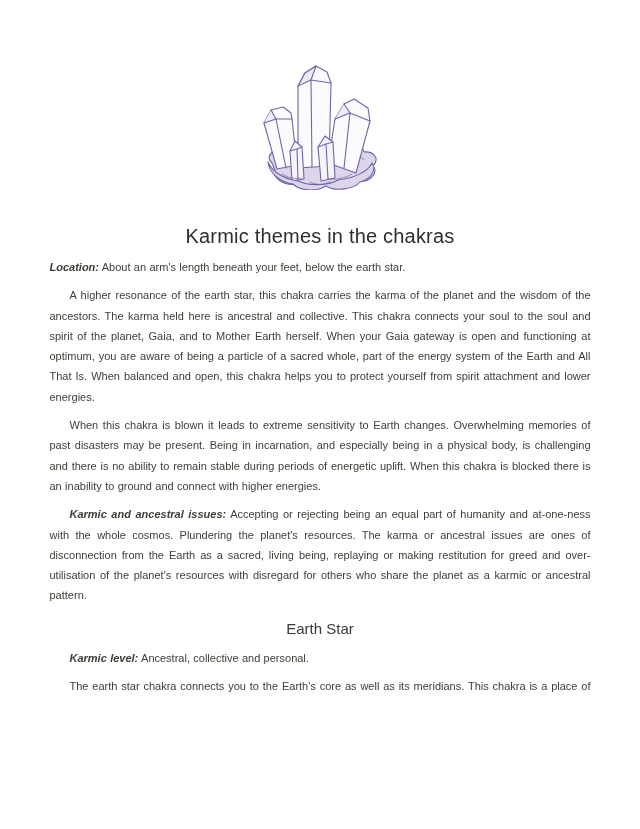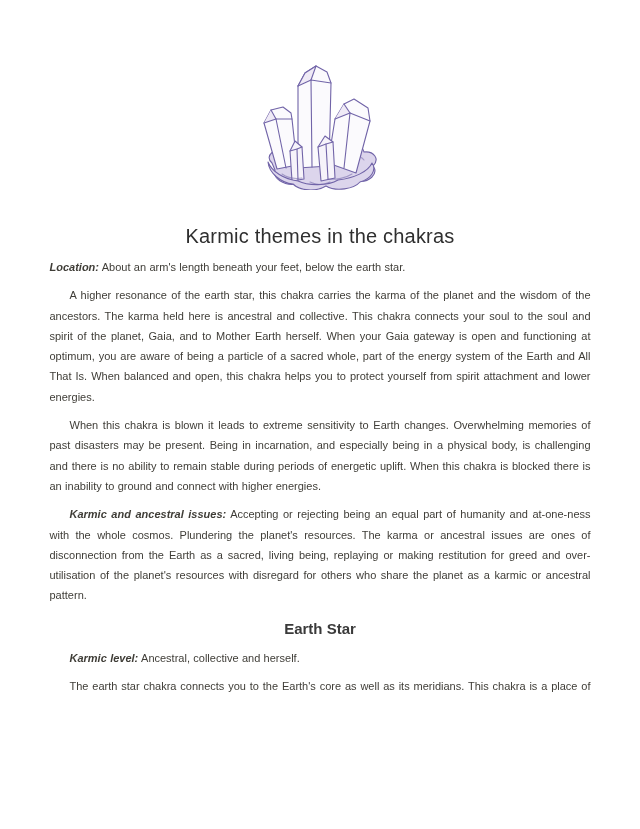"Earth Star" .section-heading.second { font-weight: bold -> none }
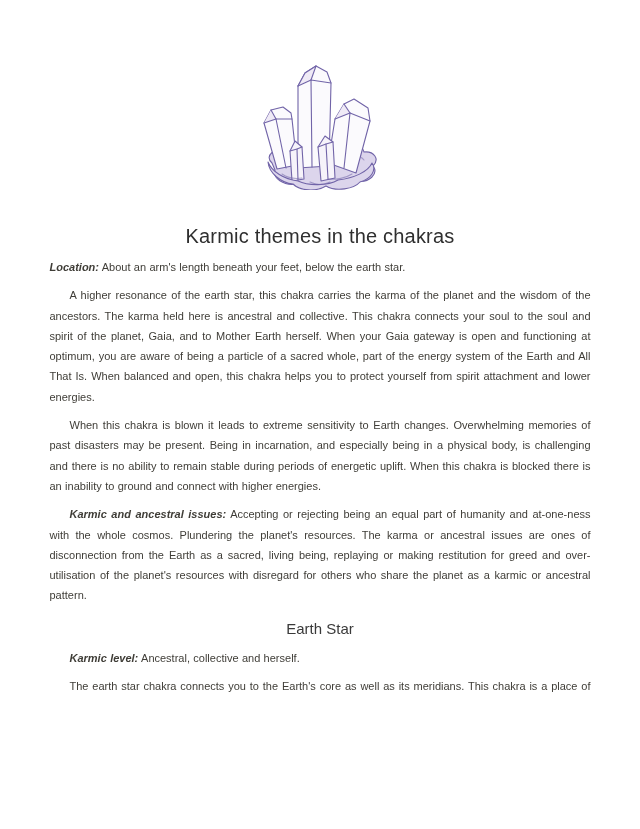"Ancestral, collective and herself." span { text: herself -> personal }
